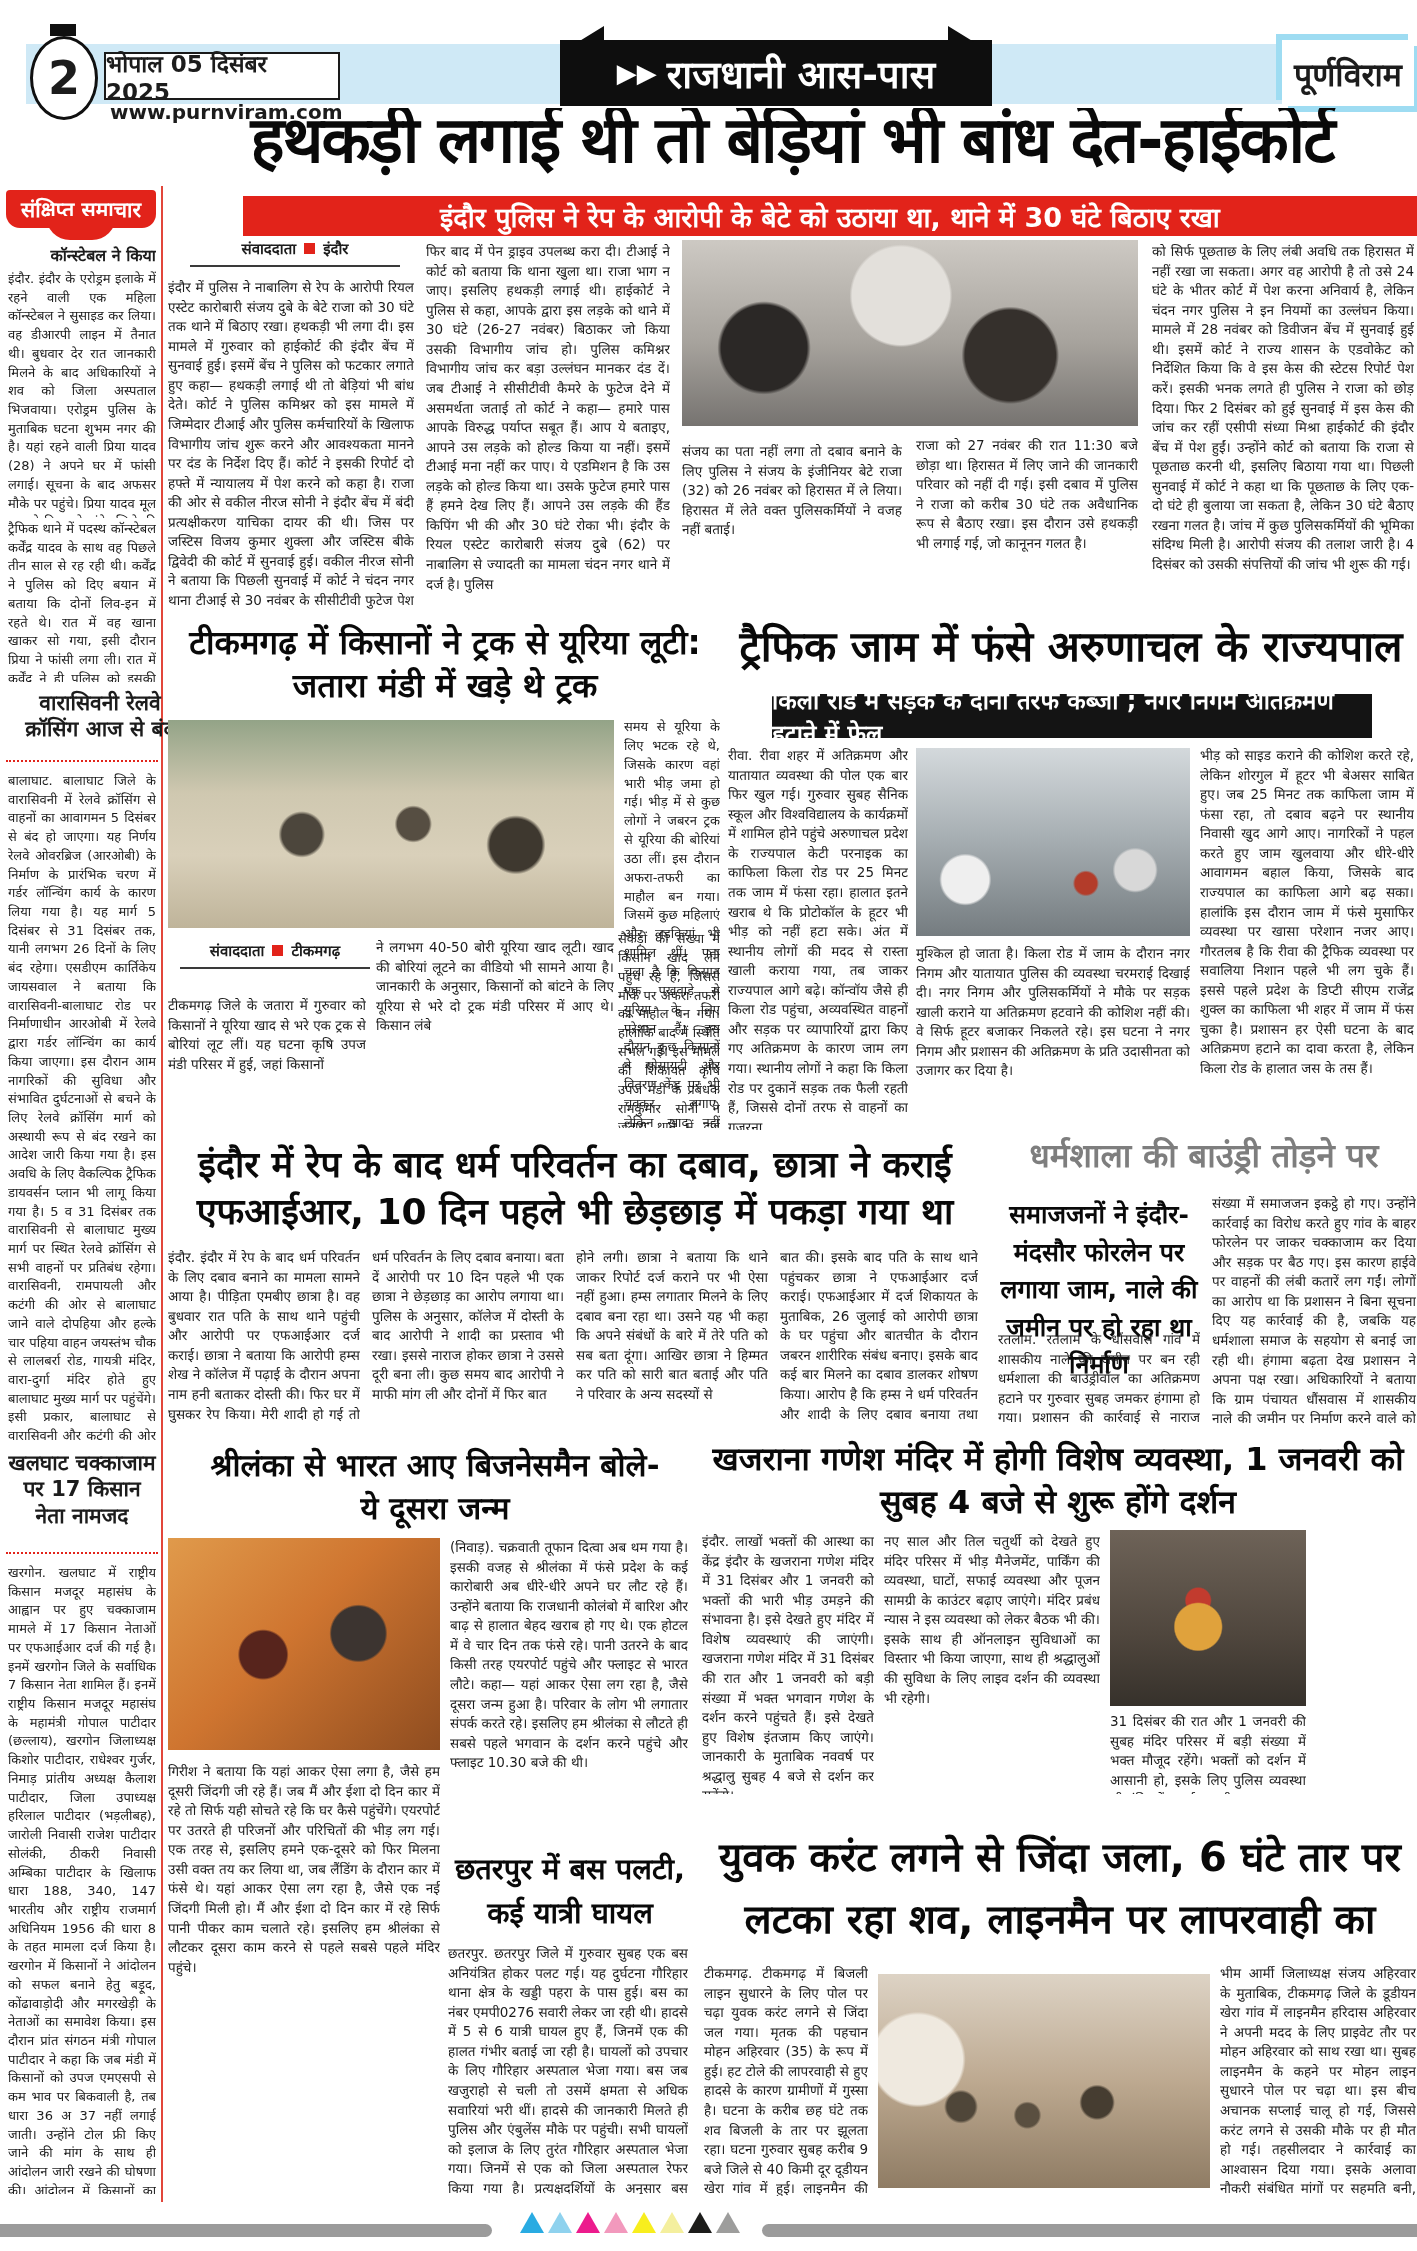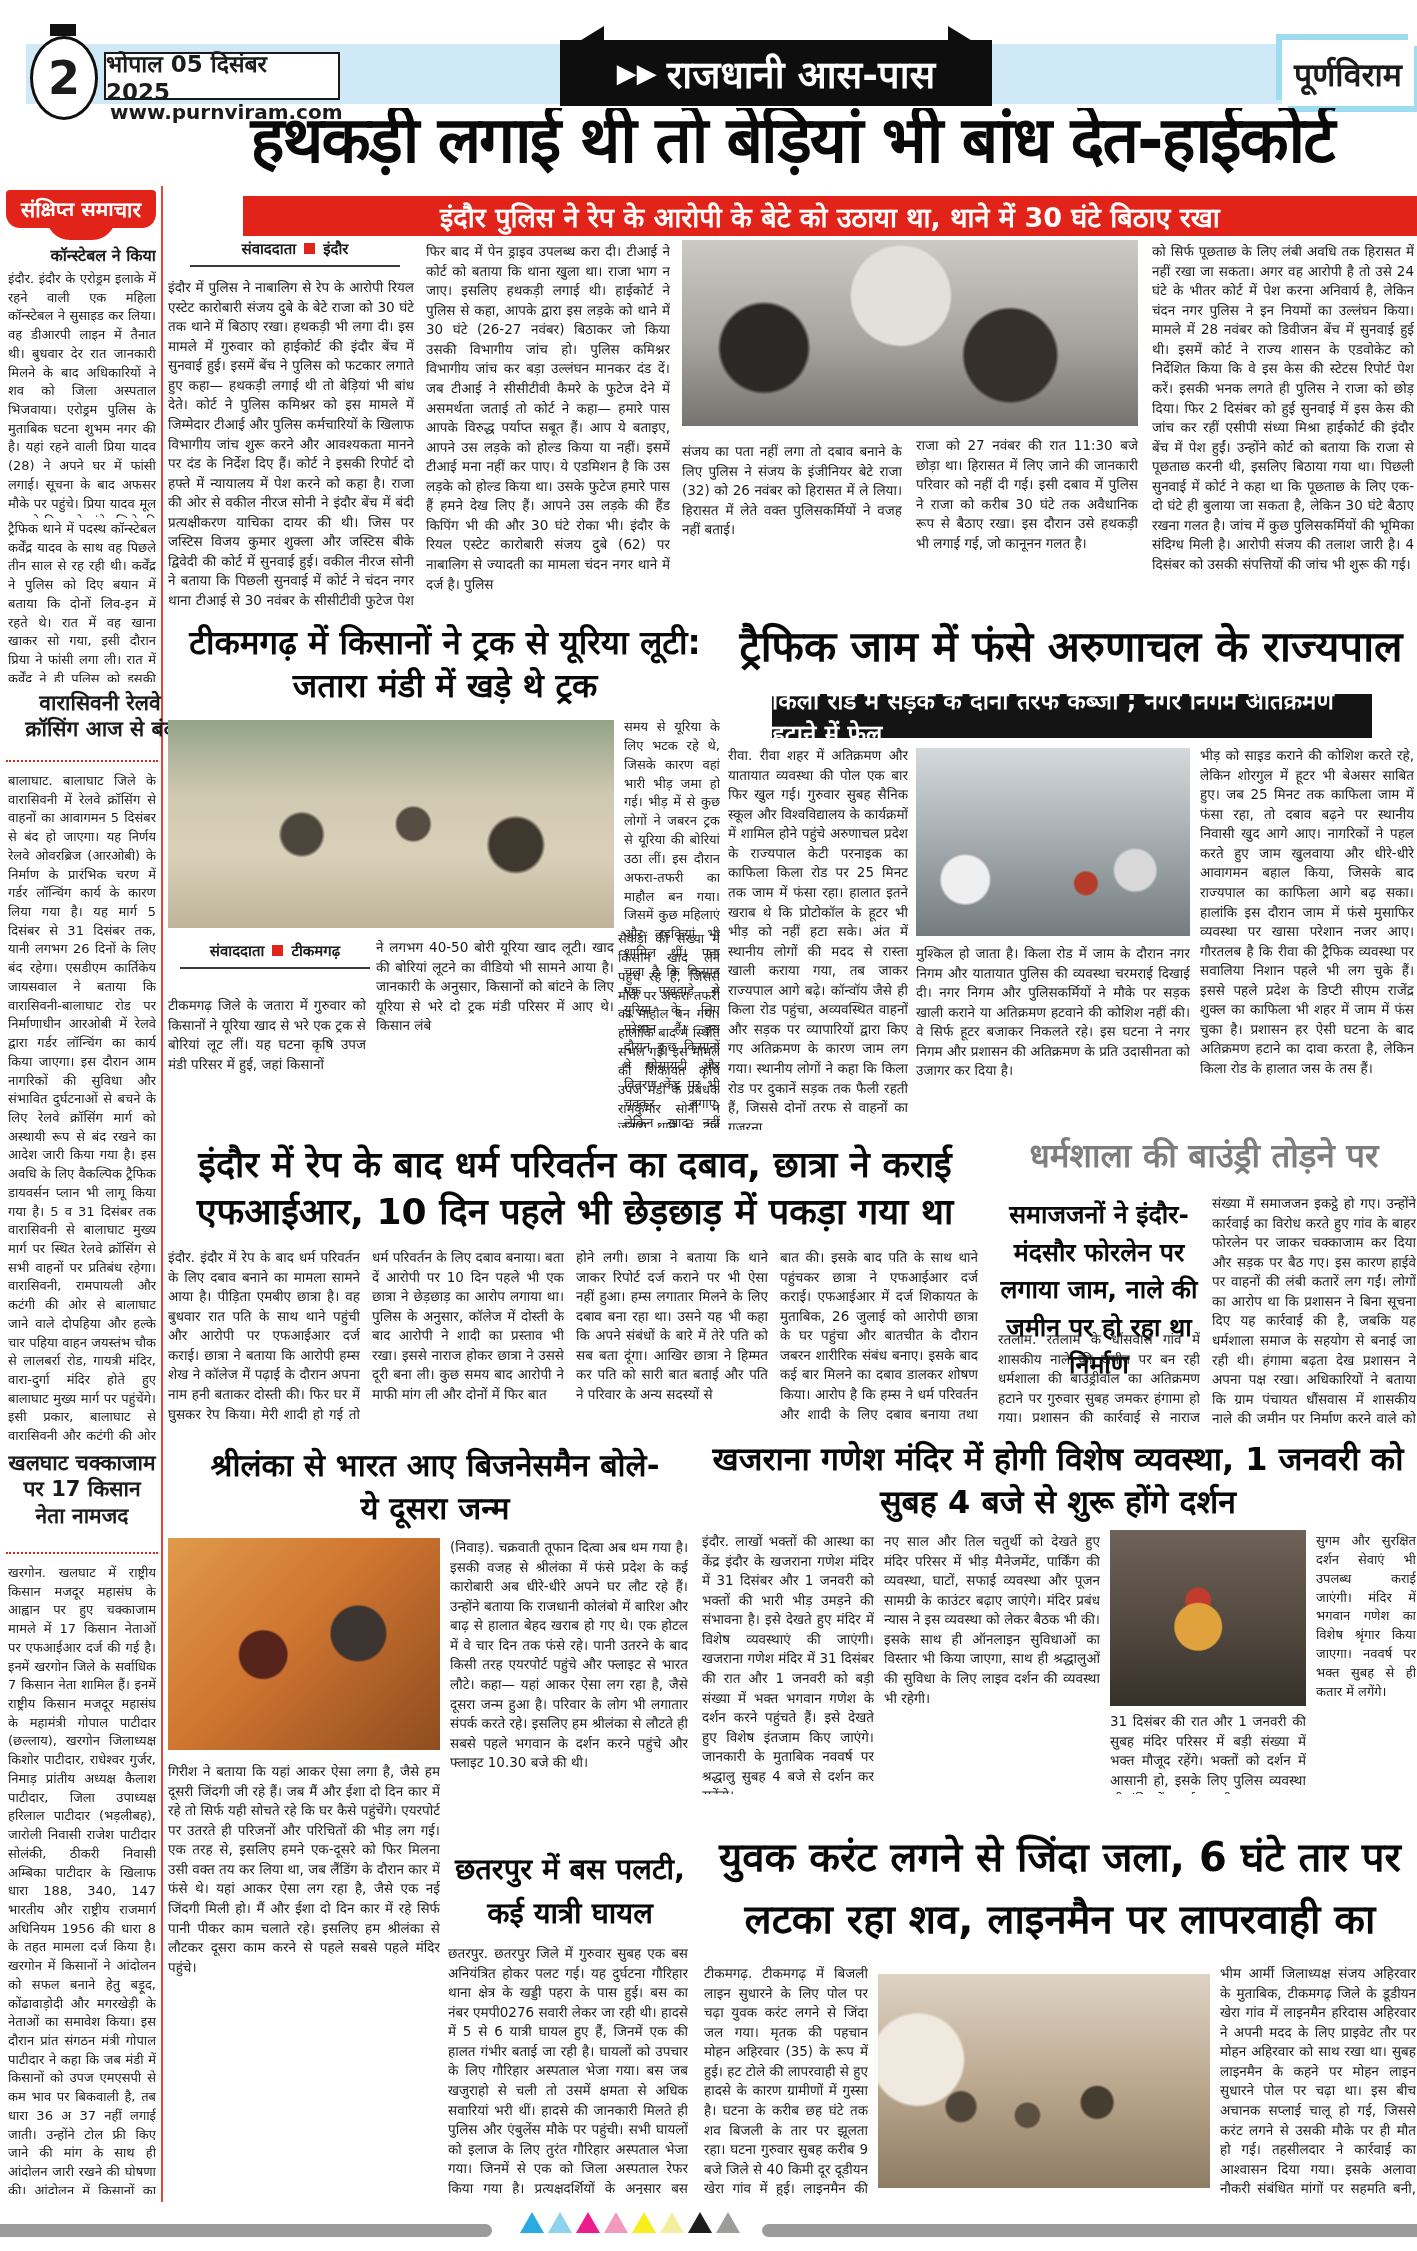"सुगम और सुरक्षित दर्शन सेवाएं" div.abs { html: <div>सुगम और सुरक्षित दर्शन सेवाएं भी उपलब्ध कराई जाएंगी। मंदिर में भगवान गणेश का विशेष श्रृंगार किया जाएगा। नववर्ष पर भक्त सुबह से ही कतार में लगेंगे।</div> -> none }
